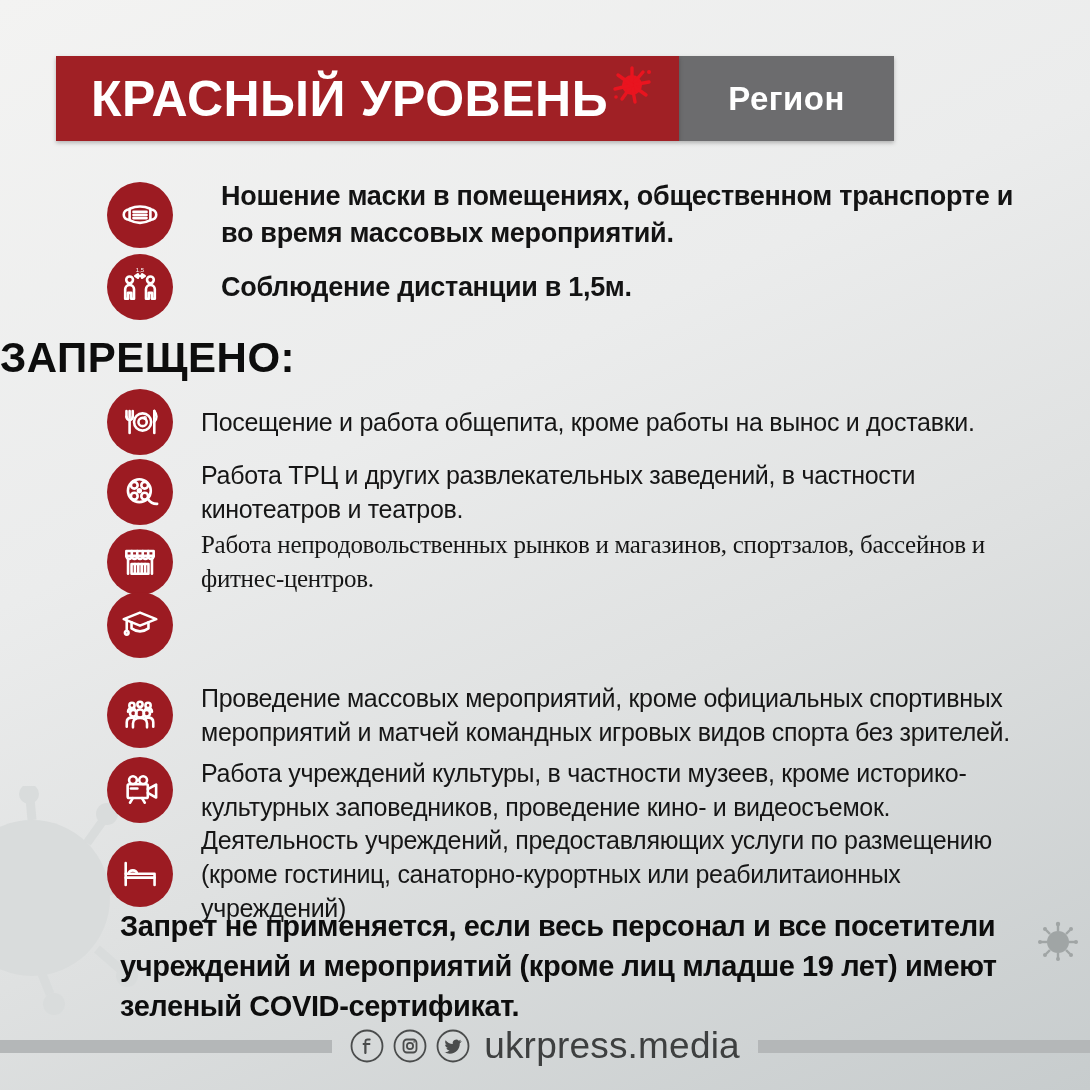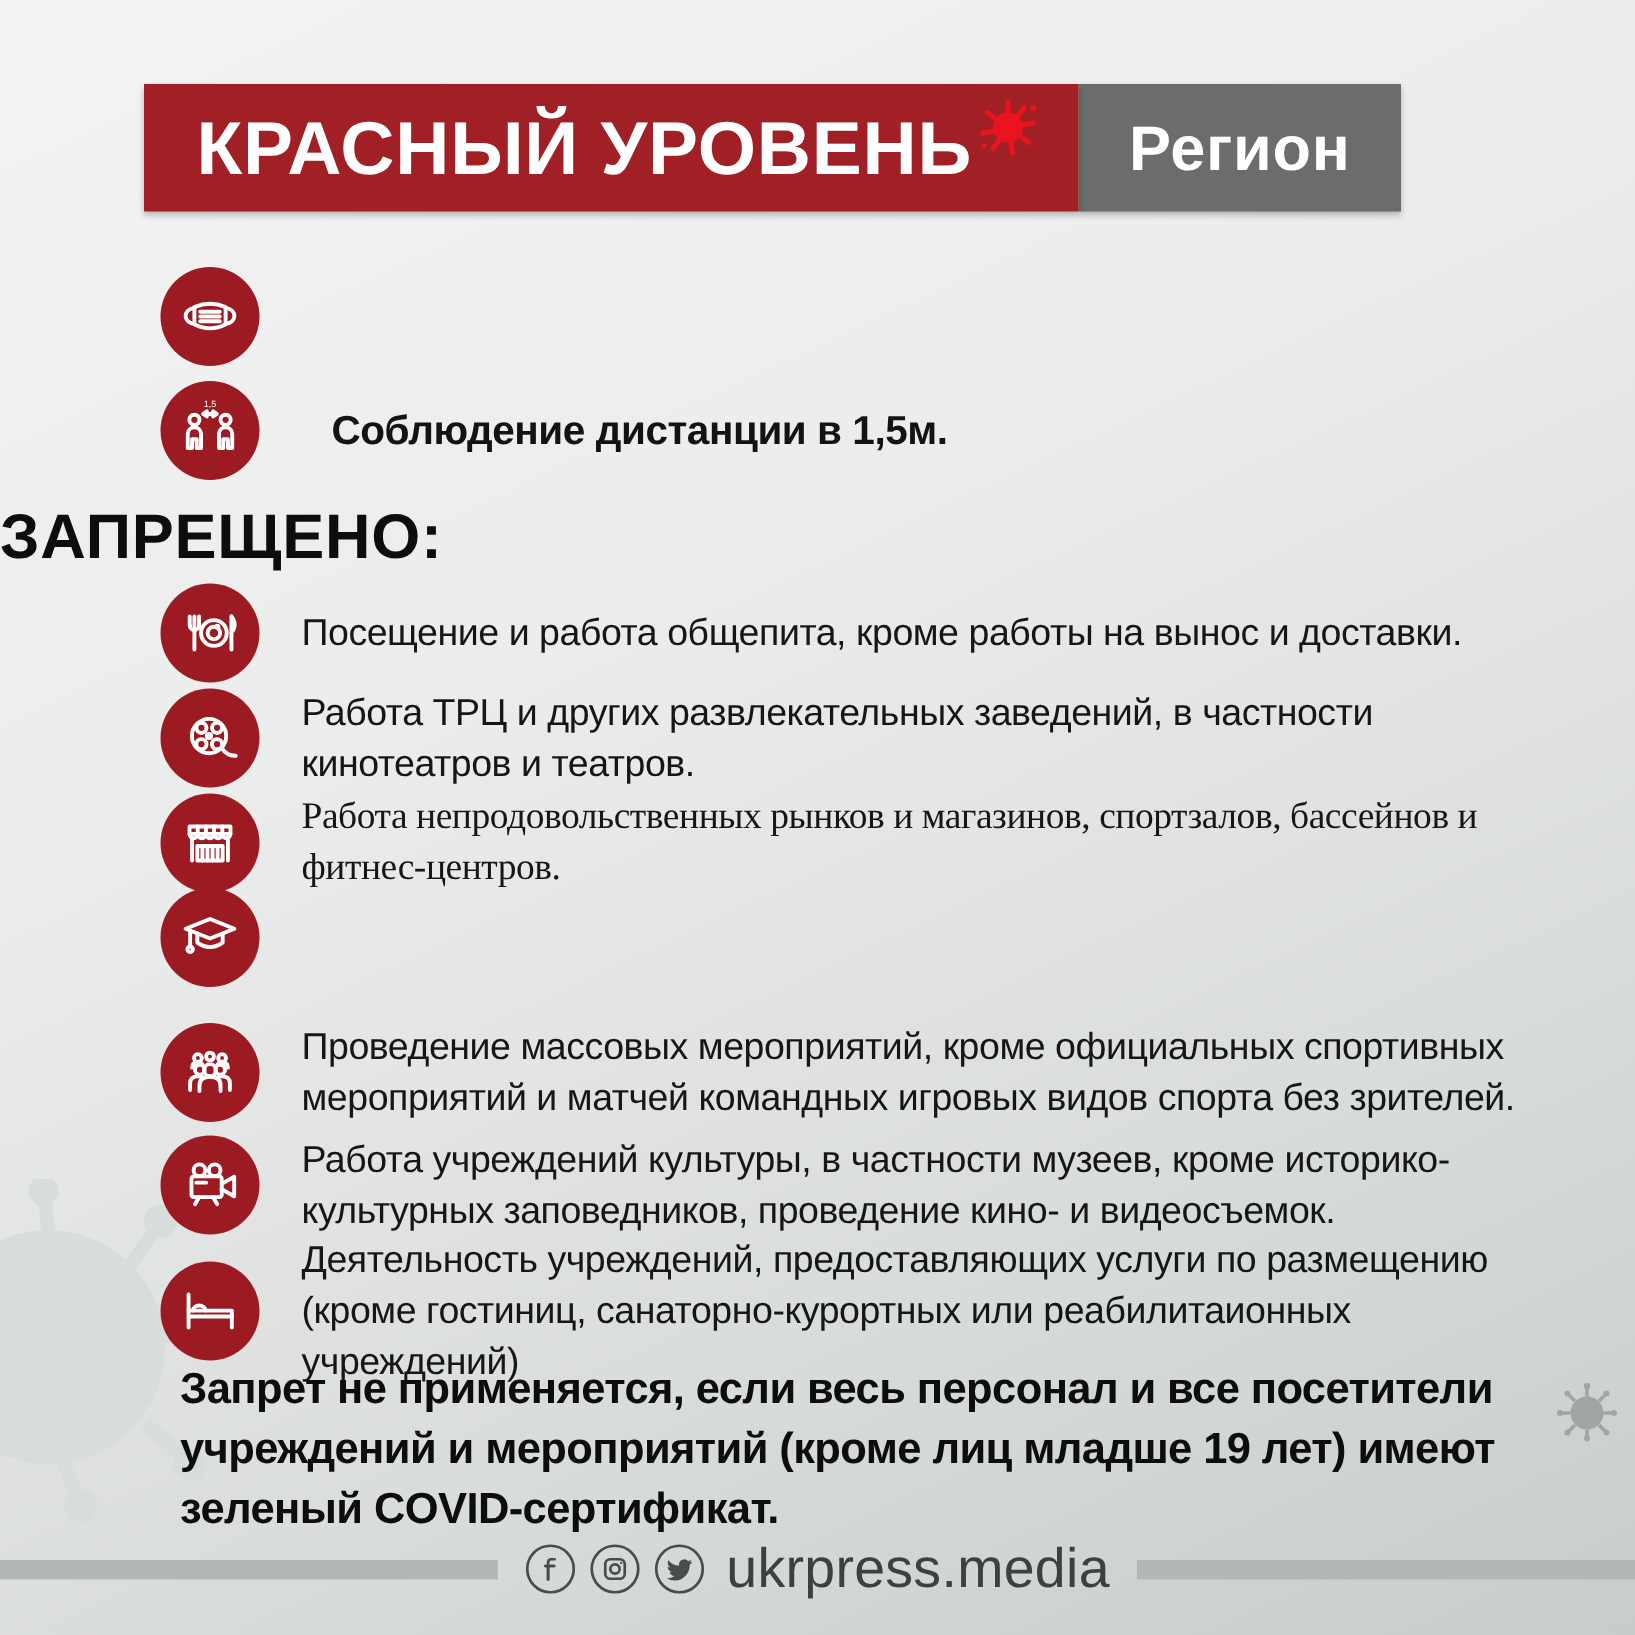"КРАСНЫЙ УРОВЕНЬ" .banner { margin-left: 40px -> none }
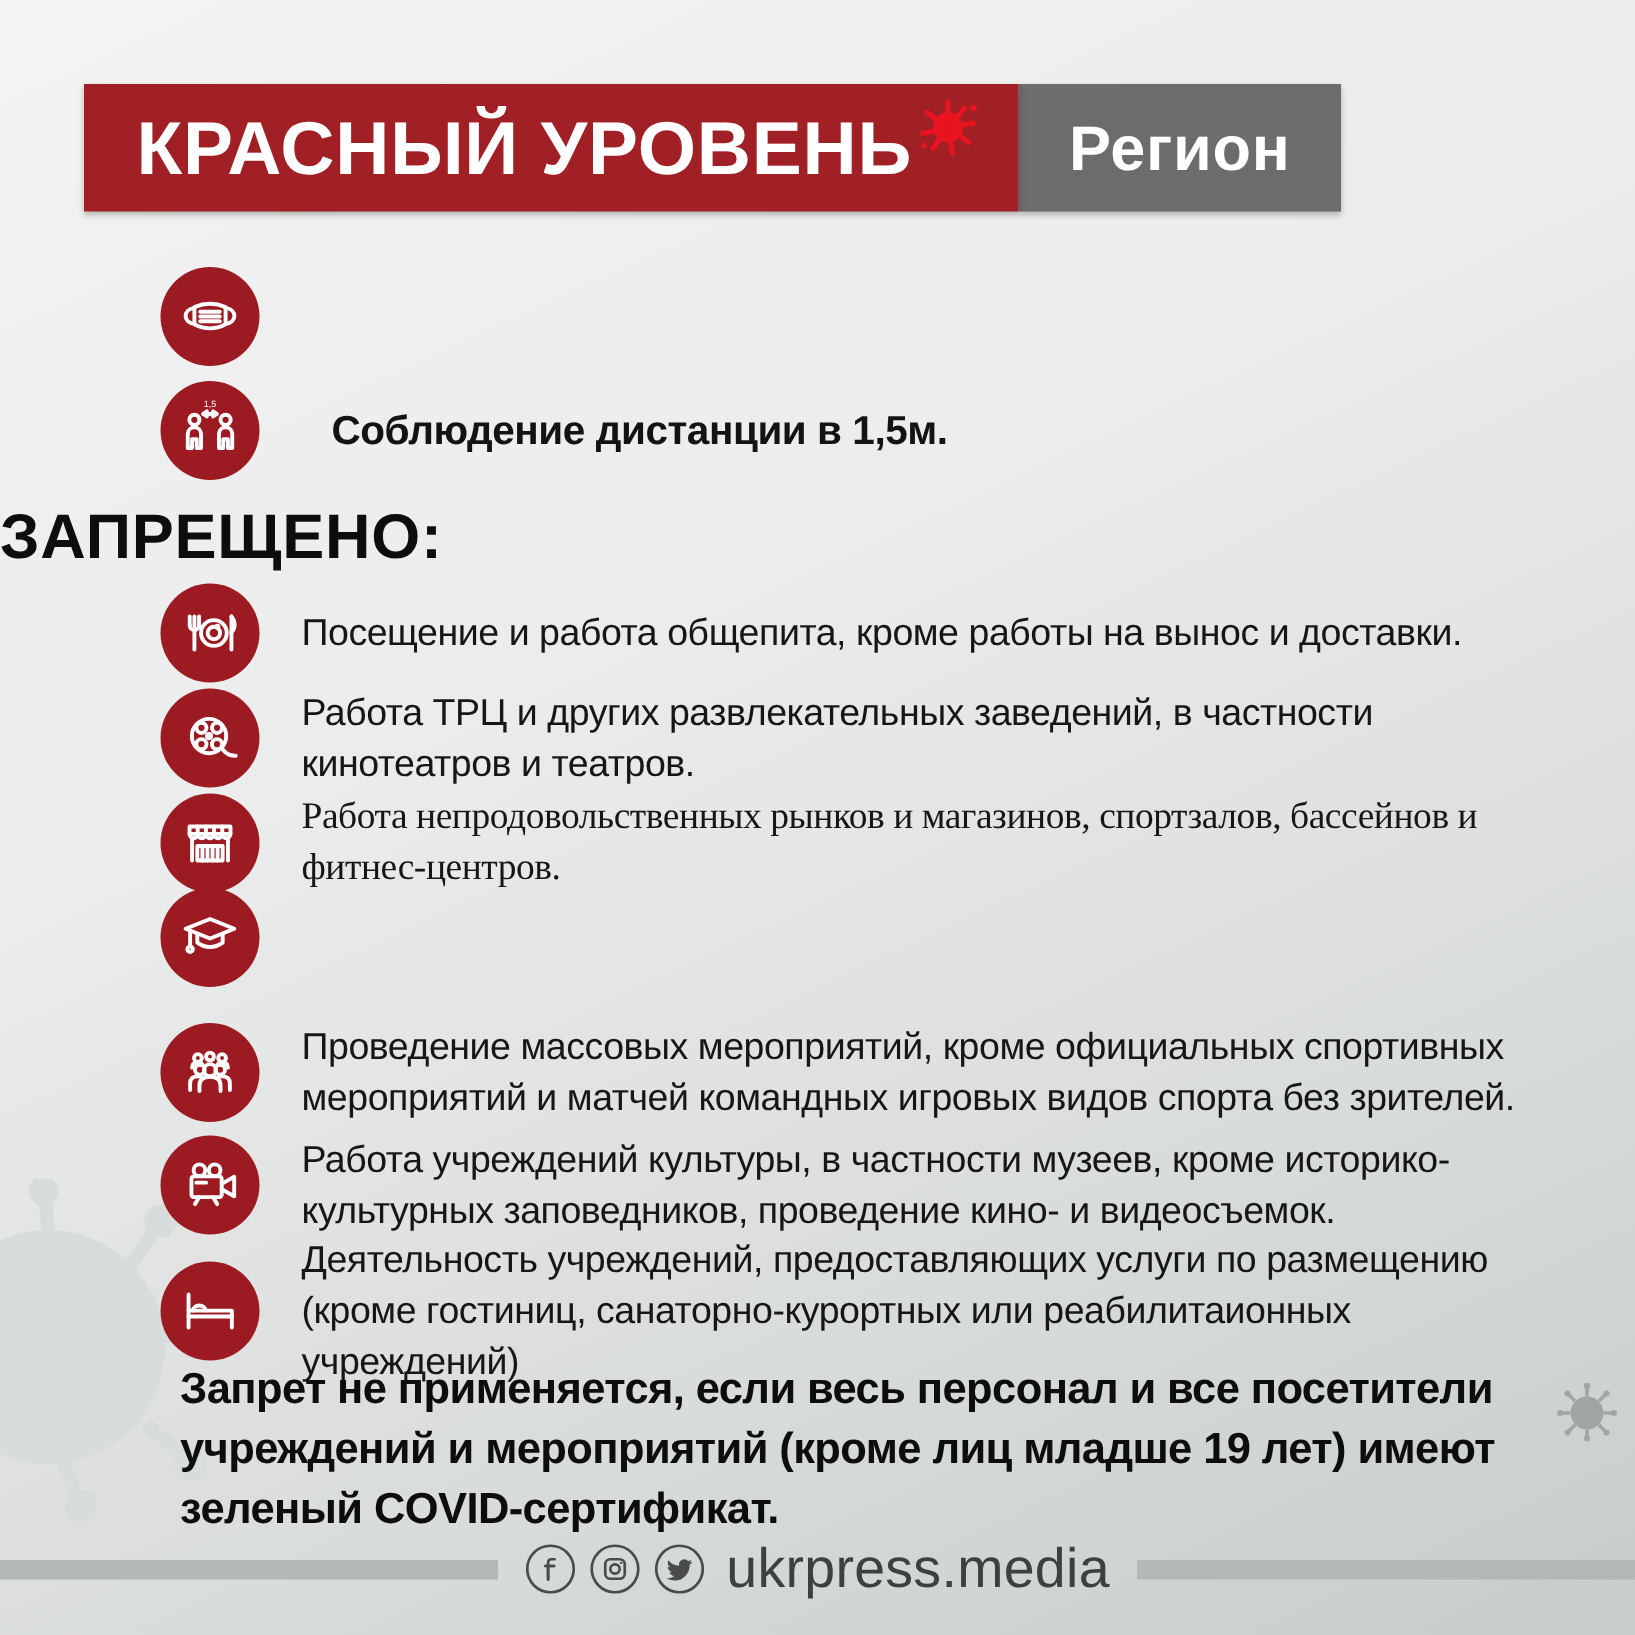"Регион" .region-label { font-size: 42px -> 33px }
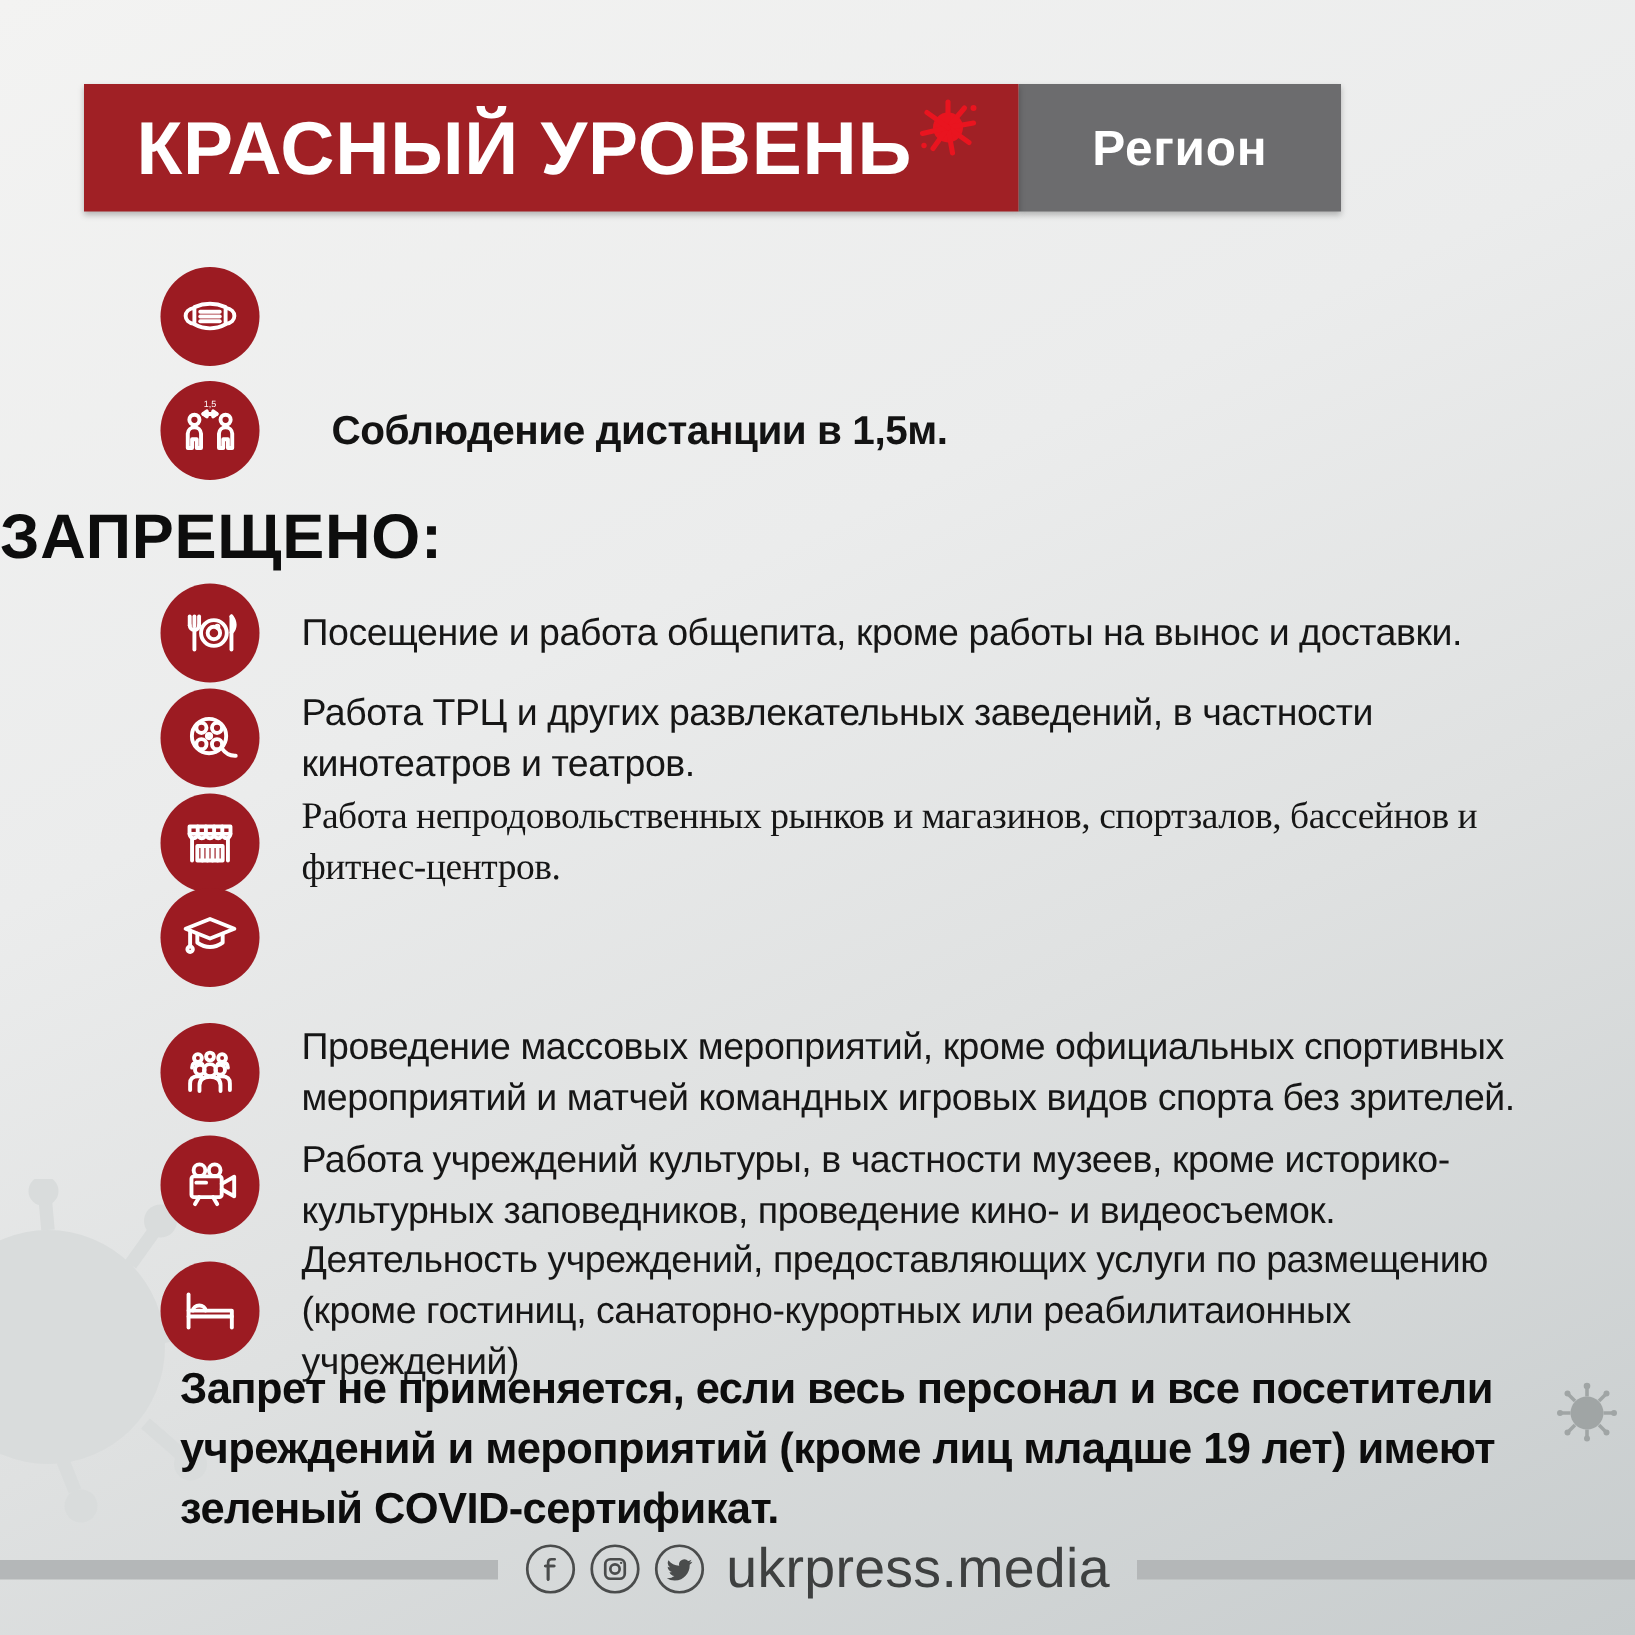"Ношение маски в помещениях, общественном" div.rule-text { html: none -> <div>Ношение маски в помещениях, общественном транспорте и во время массовых мероприятий.</div> }
